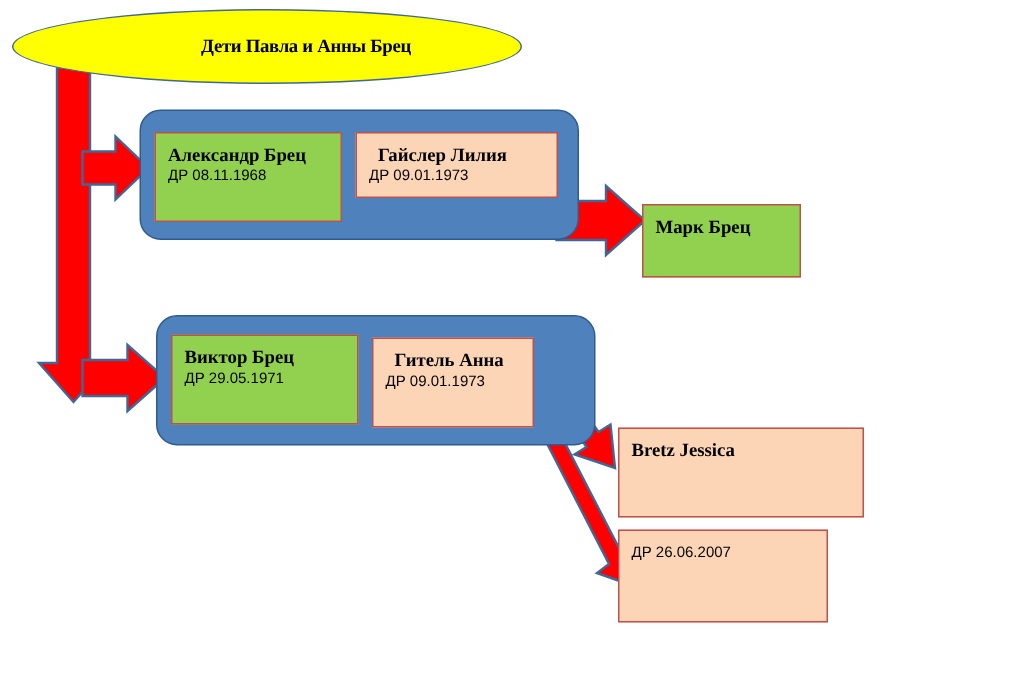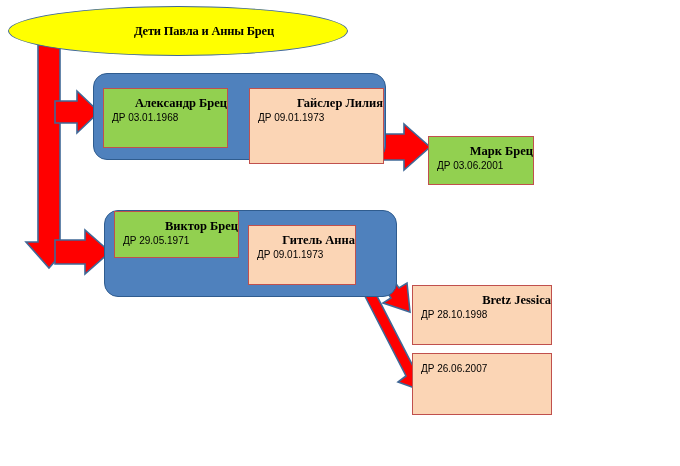"Александр Брец" .person-name { text-align: right -> none }
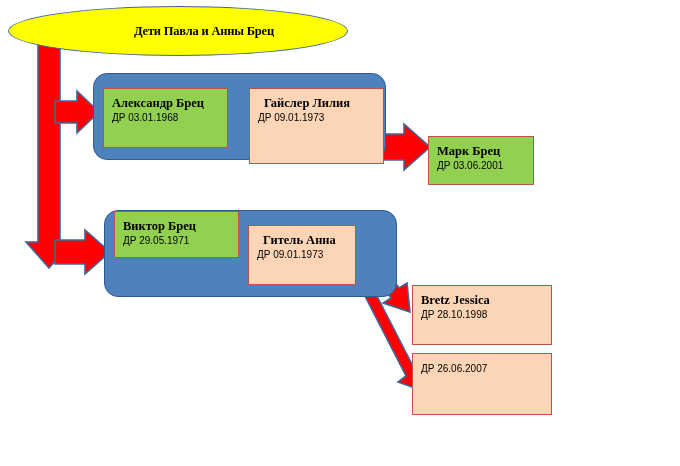"Гайслер Лилия" div.person { height: 76px -> 44px; margin-left: 12px -> none }
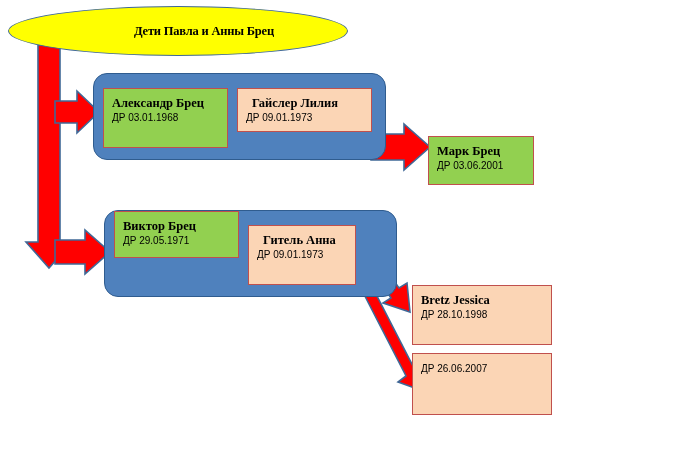"ДР 03.01.1968" div.person-dob { text: 03.01.1968 -> 08.11.1968 }
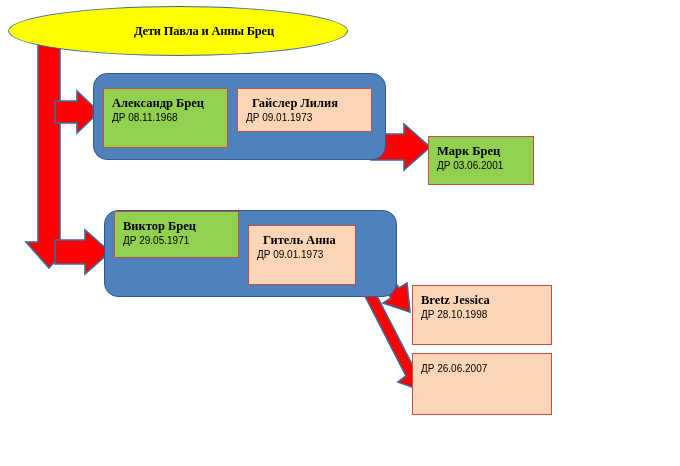"ДР 03.06.2001" div.person-dob { html: <div>ДР 03.06.2001</div> -> none }
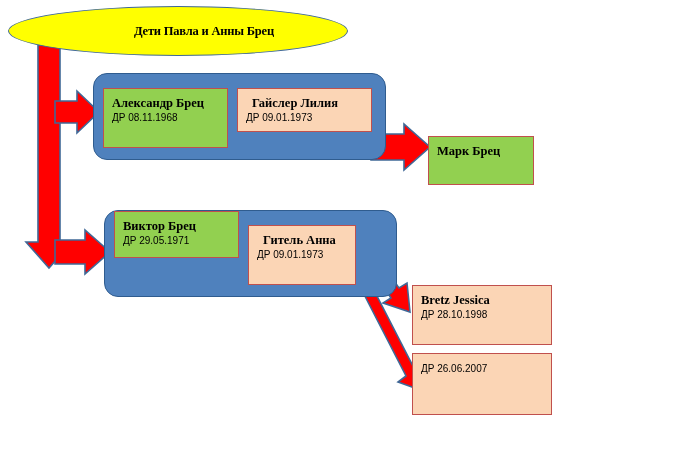"Виктор Брец" div.person { height: 47px -> 60px; top: 0 -> 12px }
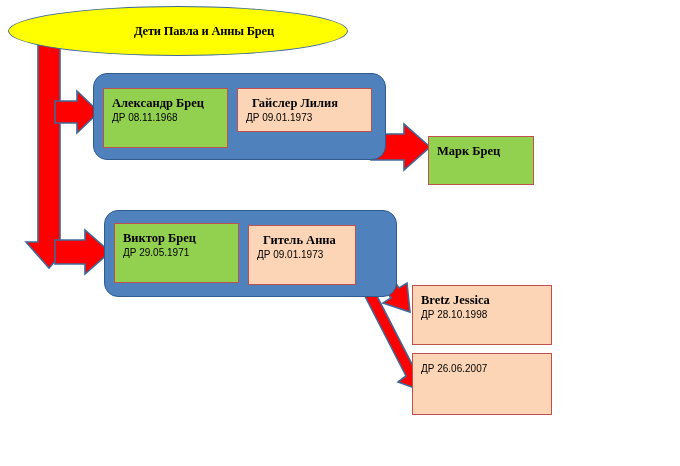"Bretz Jessica" div.person { width: 140px -> 164px }
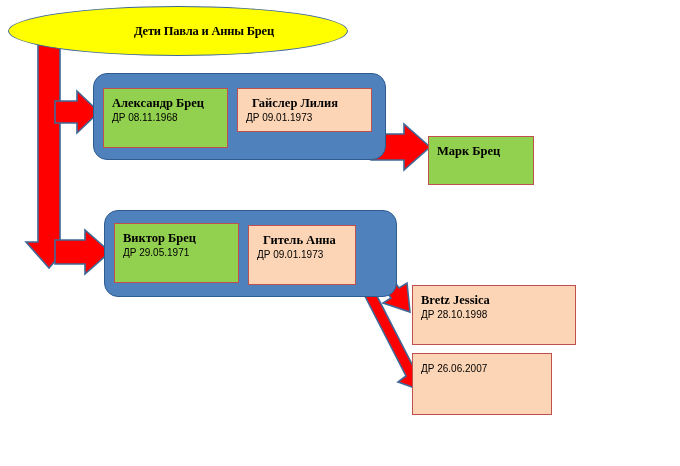"ДР 28.10.1998" div.person-dob { html: <div>ДР 28.10.1998</div> -> none }
